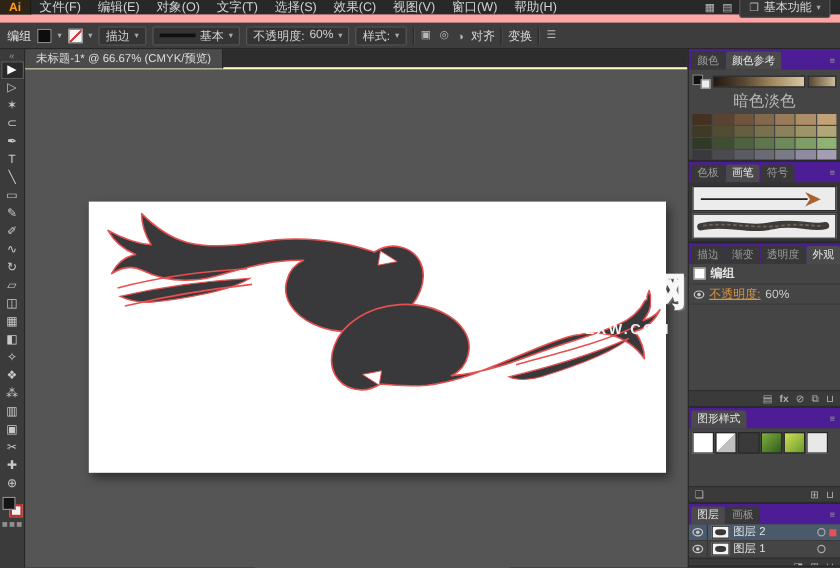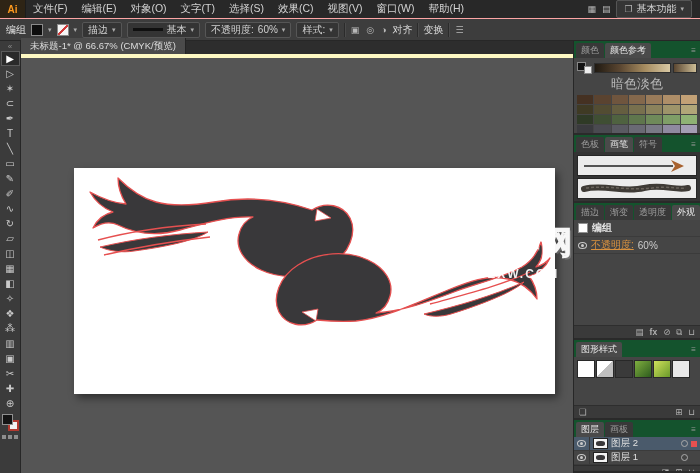"Ai" .menubar { border-bottom: 1px solid #fca5a5 -> 7px solid #fca5a5 }
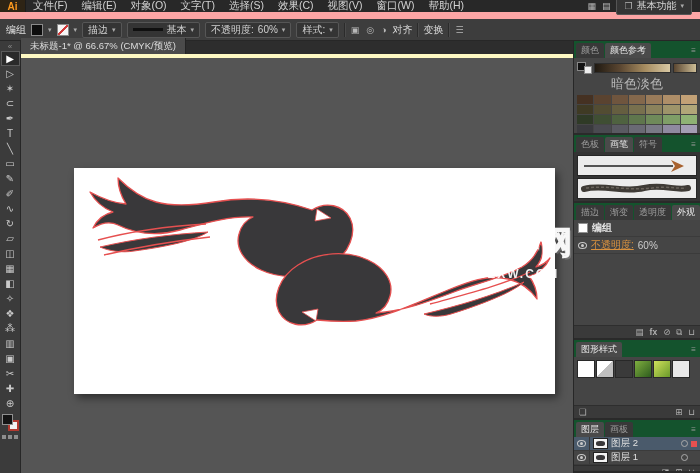"未标题-1* @ 66.67% (CMYK/预览)" .tabrow { align-items: flex-end -> none; border-bottom: 4px solid #fef9c3 -> 2px solid #fef9c3 }
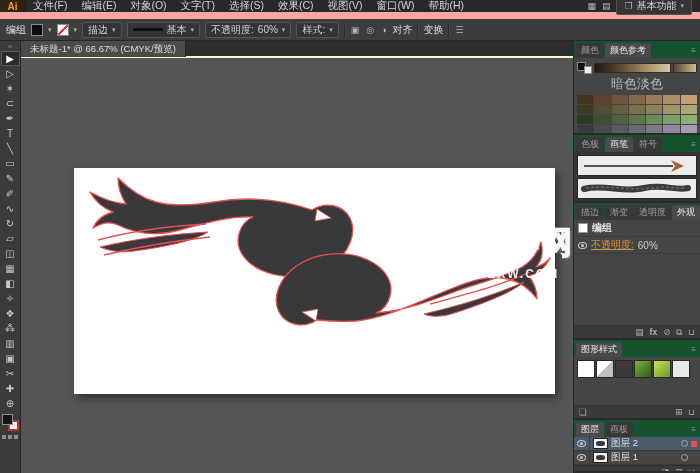"颜色" .ptabs { background: #14532d -> #4c1d95 }
